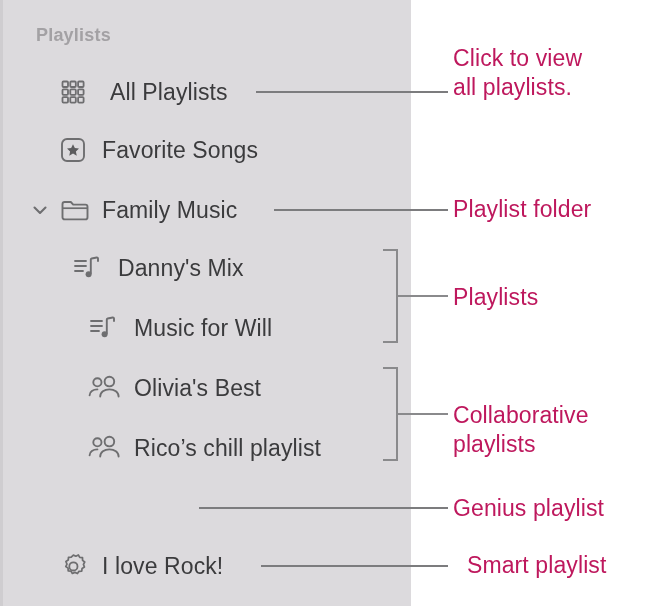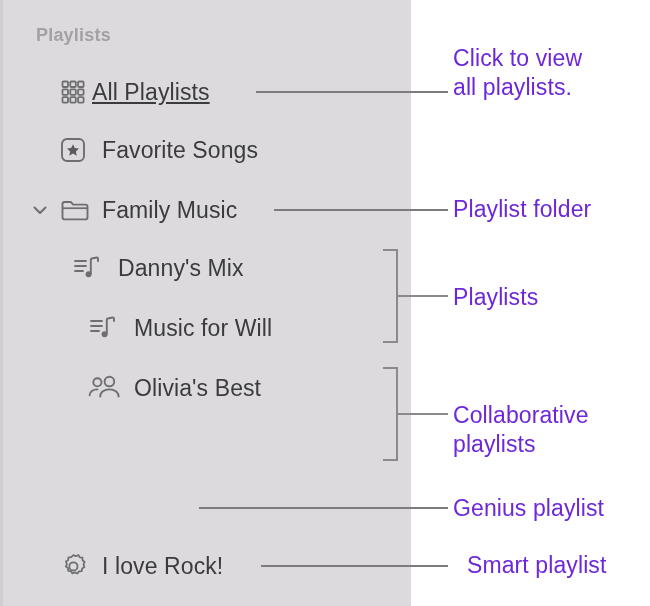"Click to view" .annot { color: #6d28d9 -> #be185d }
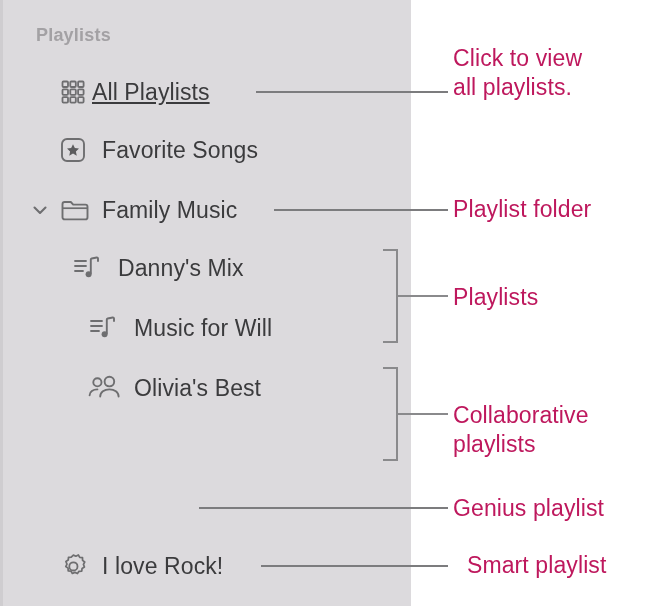"All Playlists" span.row-label { margin-left: 4px -> 22px; text-decoration: underline -> none }
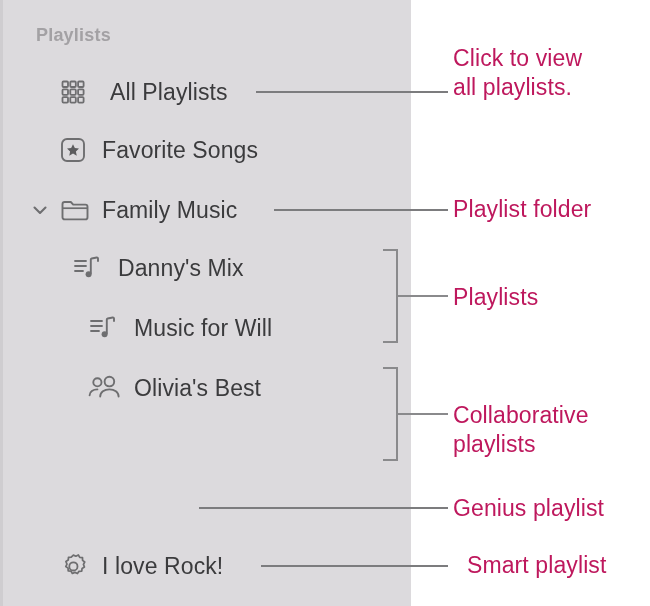"Rico’s chill playlist" div.row { html: none -> <div> <span> <svg> <g> <circle></circle> <circle></circle> <path></path> <path></path> </g> </svg> </span> <span>Rico’s chill playlist</span> </div> }
